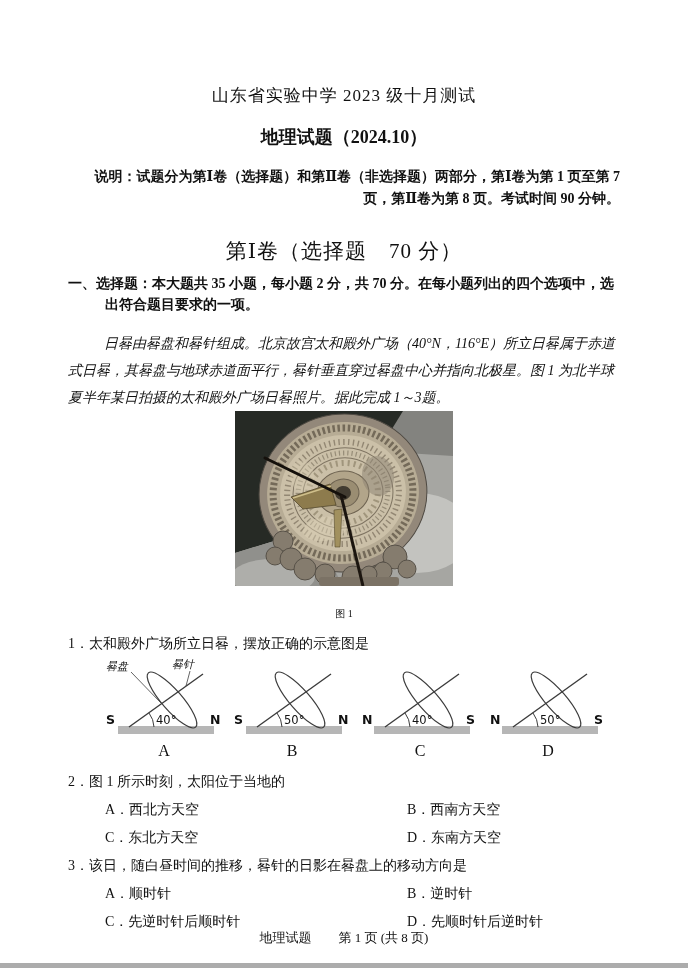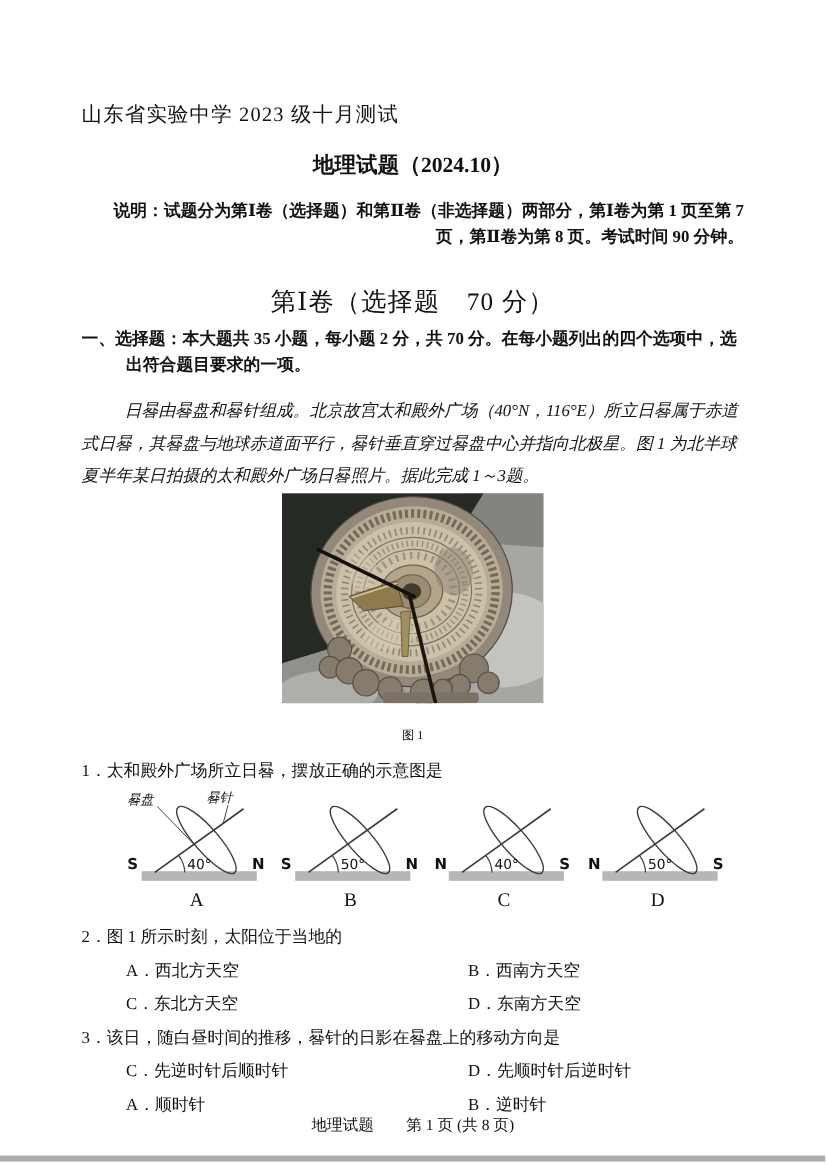"山东省实验中学 2023 级十月测试" .title { text-align: left -> center }
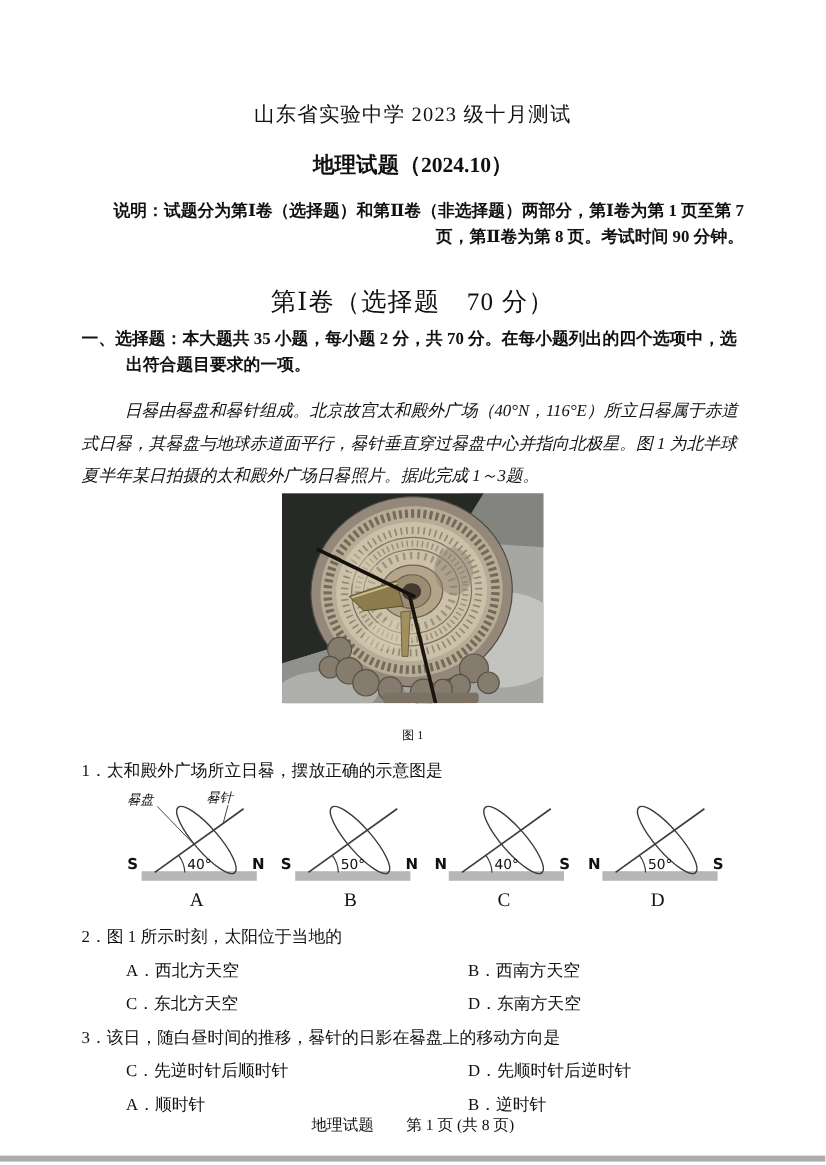"A．西北方天空" .opt-row { gap: none -> 17px }
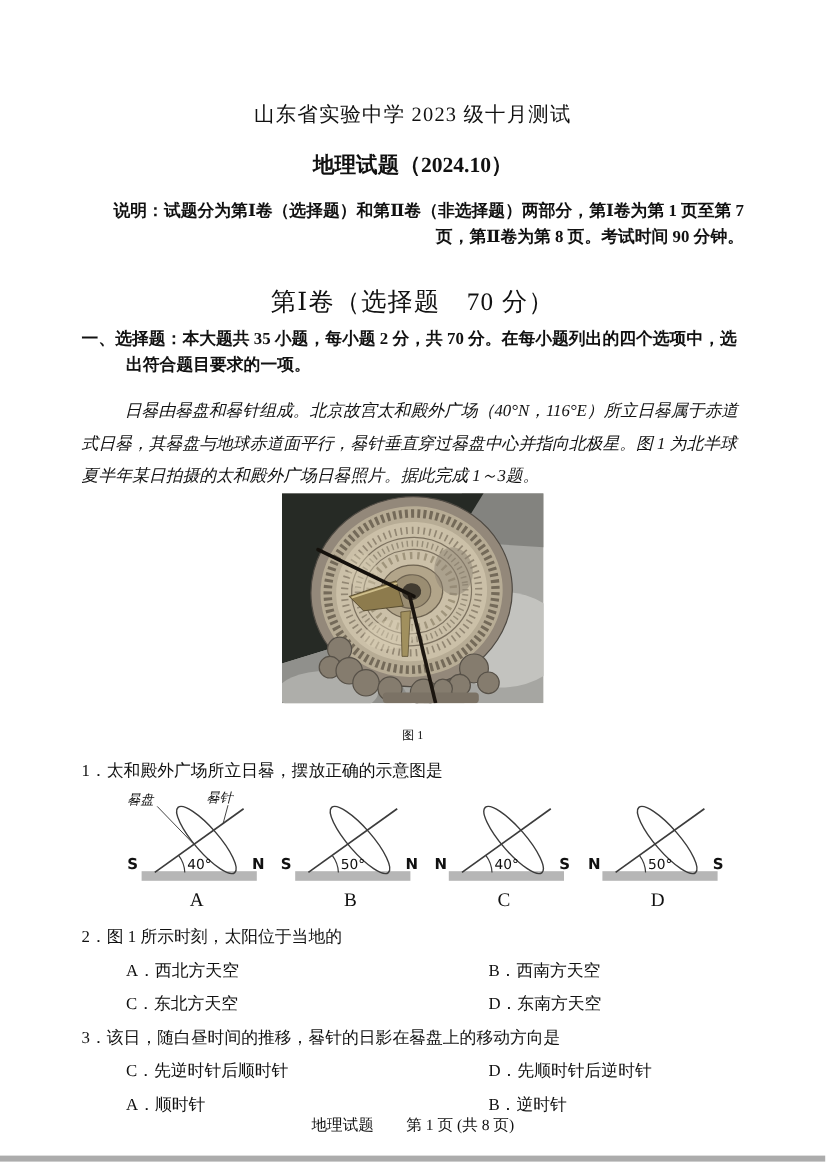"C．先逆时针后顺时针" div.opt-row { order: before "A．顺时针" -> after "A．顺时针" }
